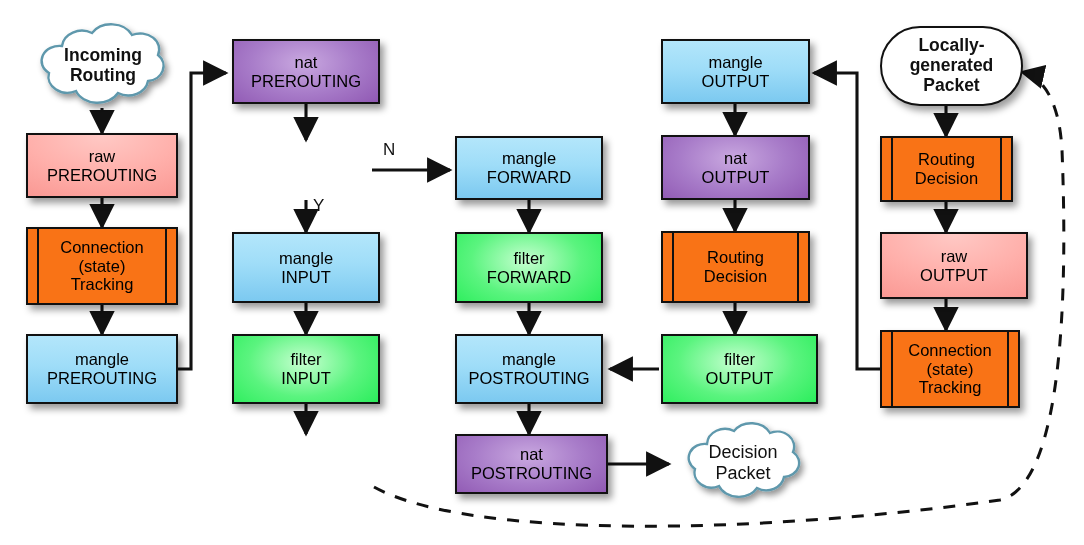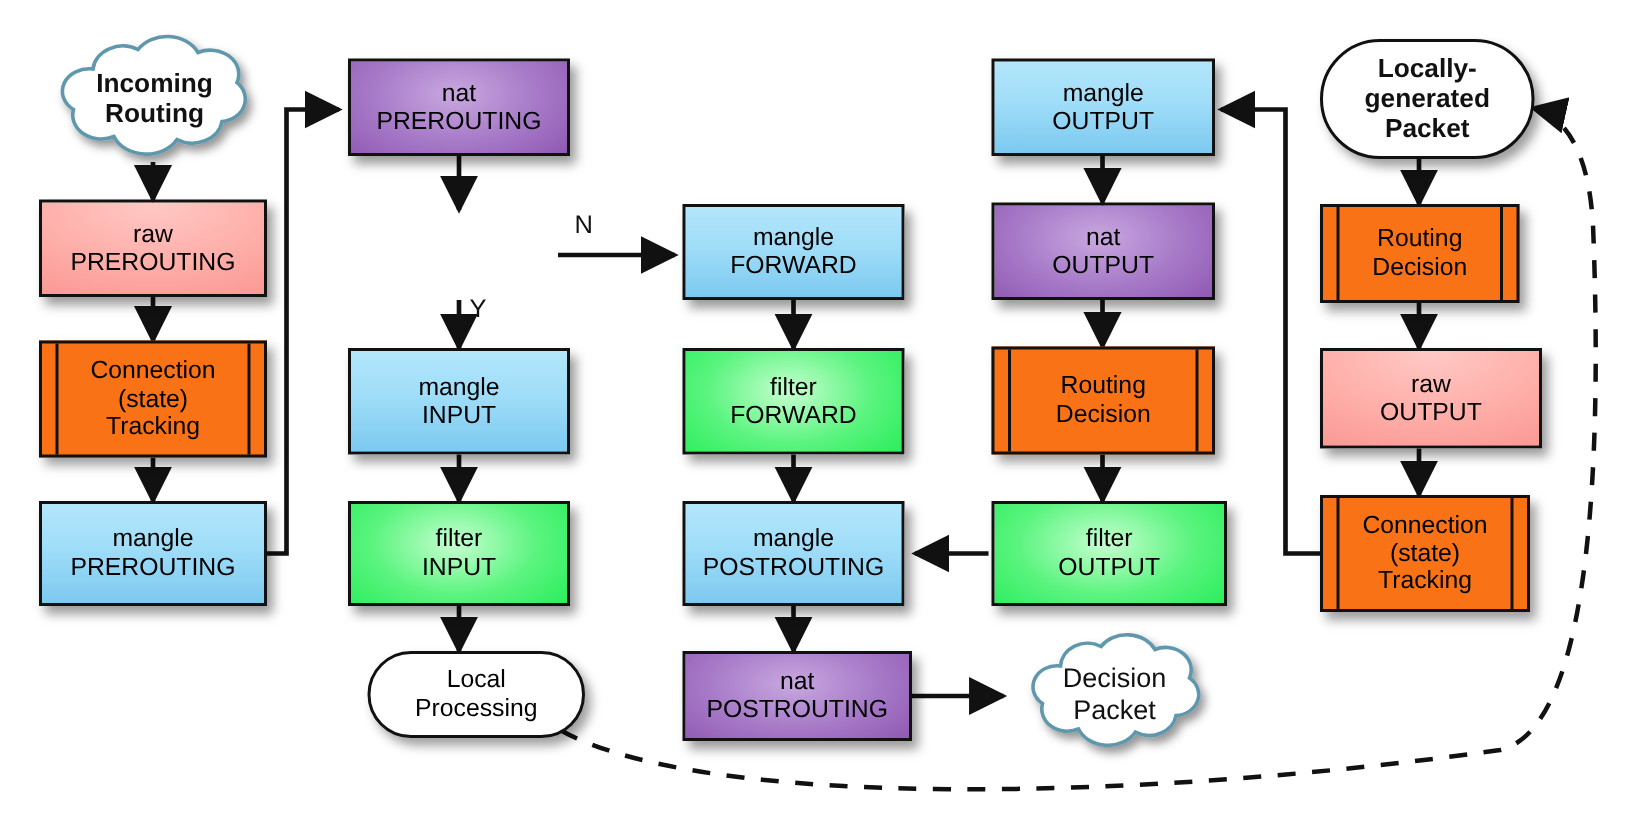"Local" div.node { html: <div> <span>Local Processing</span> </div> -> none }
